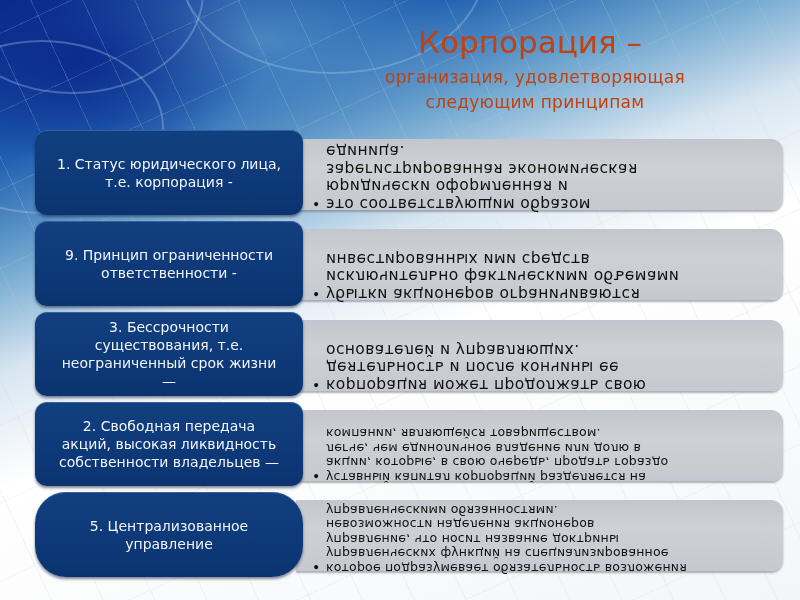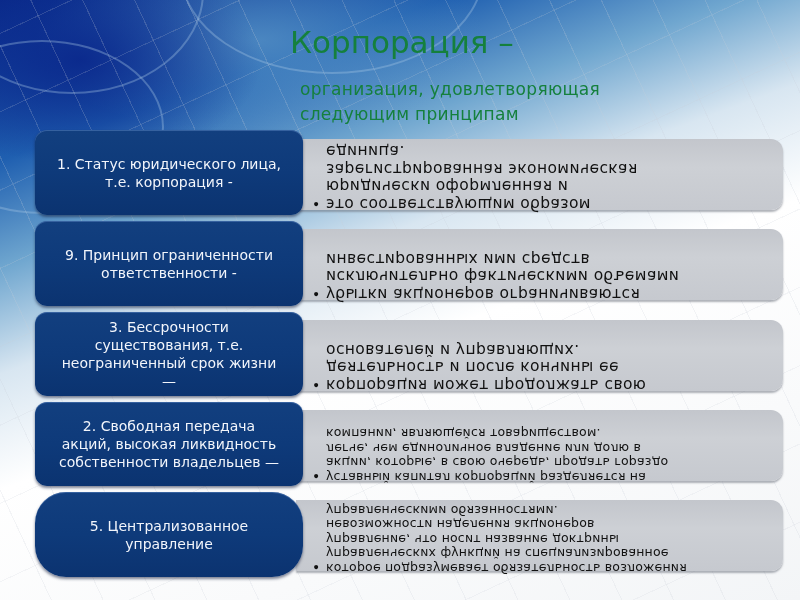"Корпорация –" .title-block { color: #15803d -> #c2410c; text-align: none -> center }
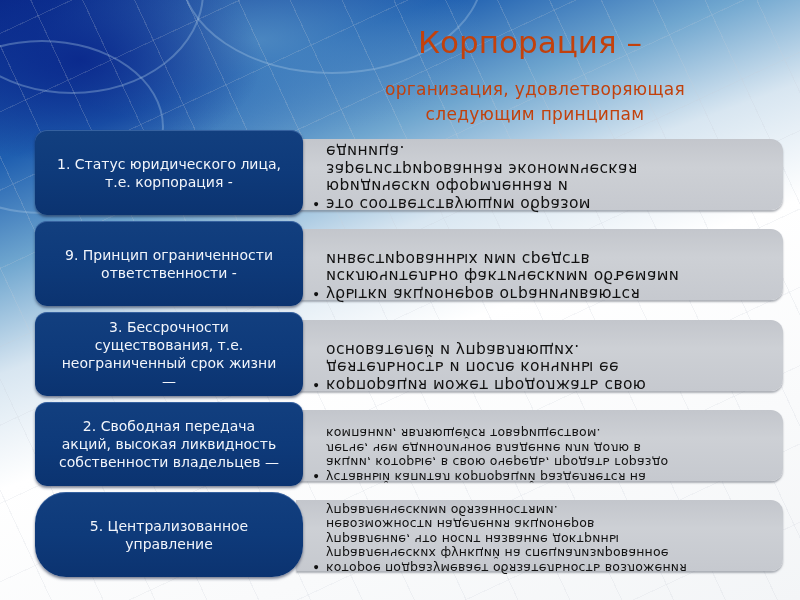"организация, удовлетворяющая" .title-sub { margin-top: 16px -> 4px }
